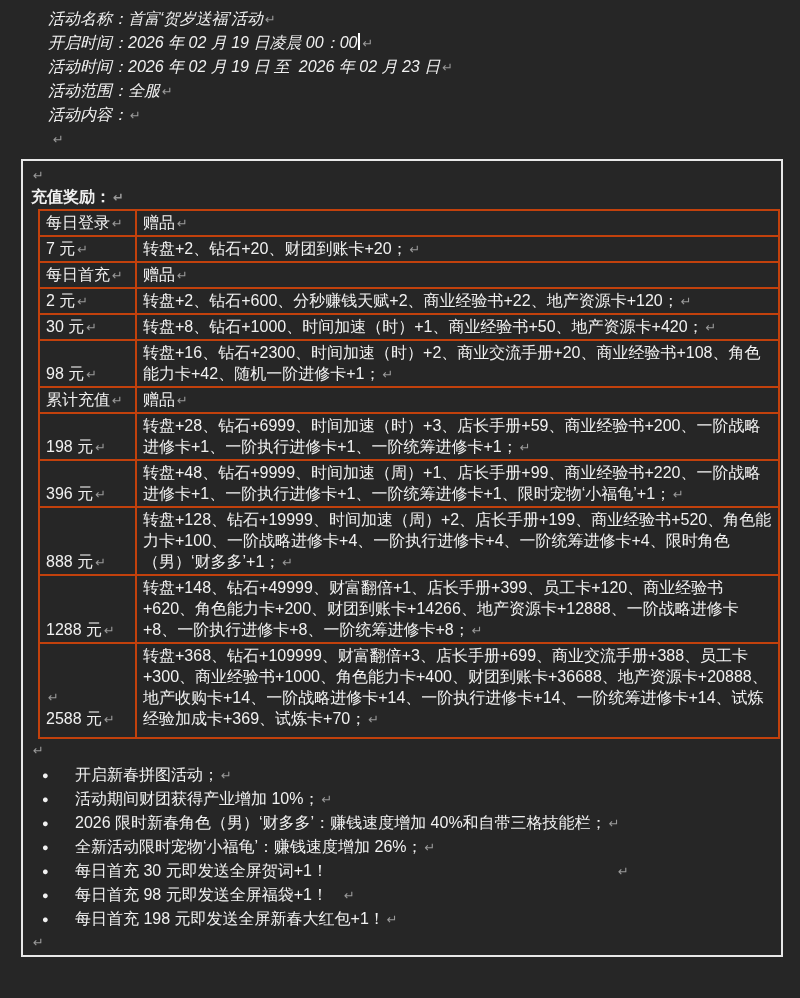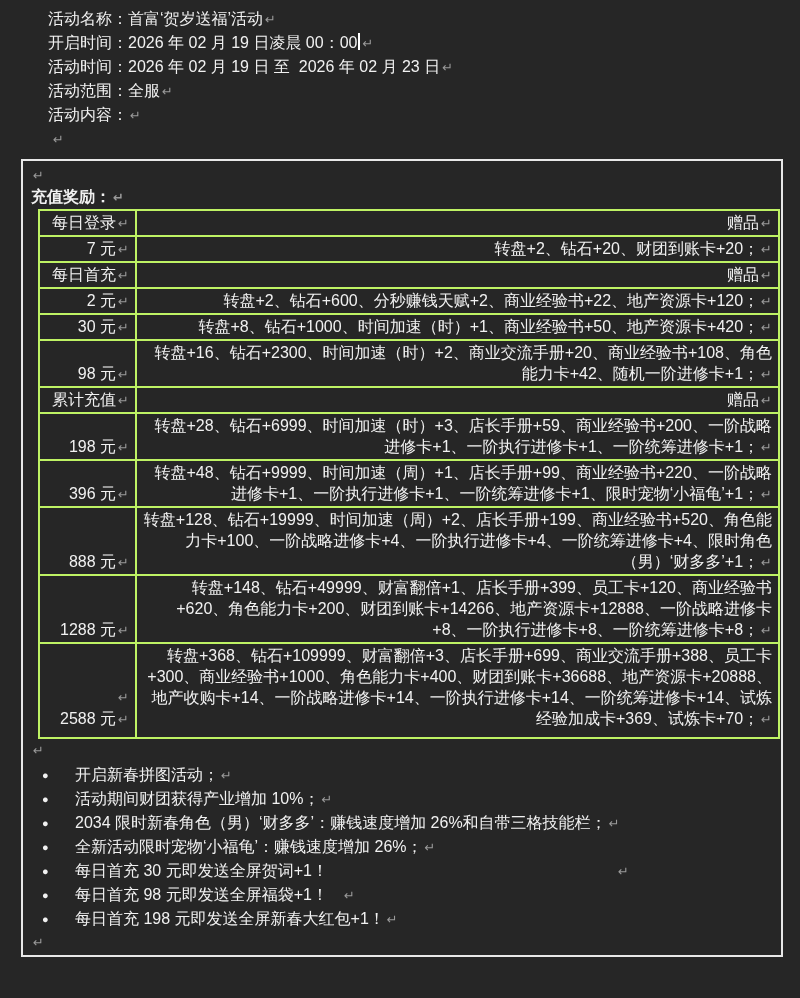"活动名称：首富‘贺岁送福’活动 ↵" .header-section { font-style: none -> italic }
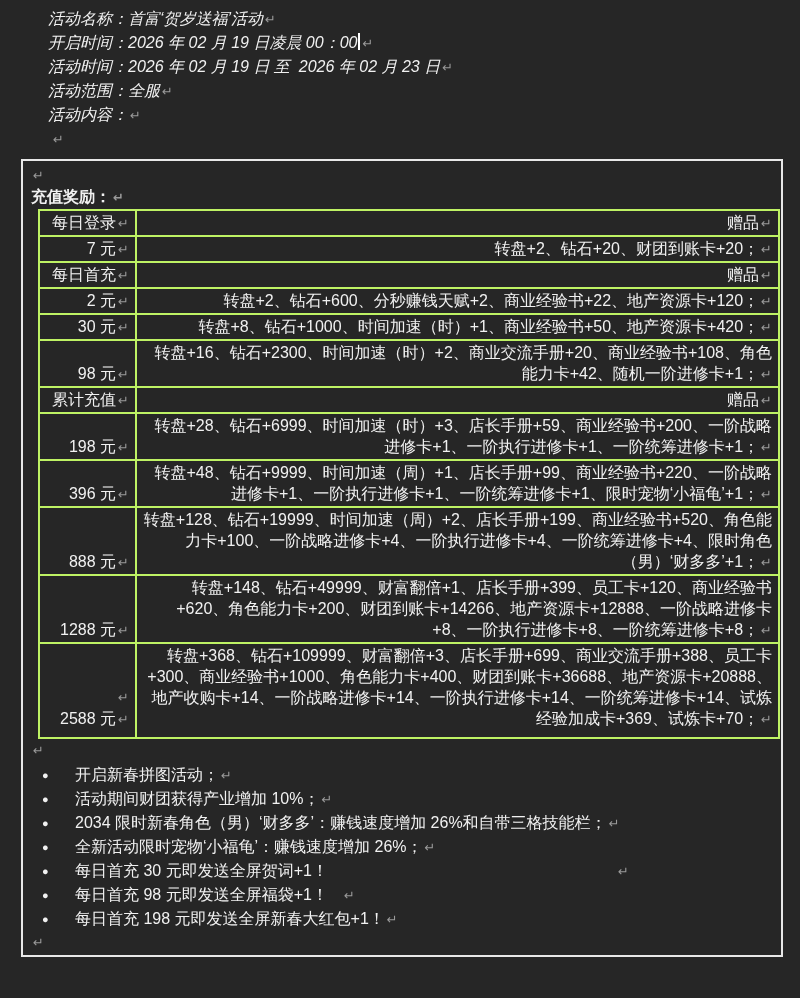"每日登录 ↵" table.rewards td { border: 2px solid #bef264 -> 2px solid #c2410c; text-align: right -> none }
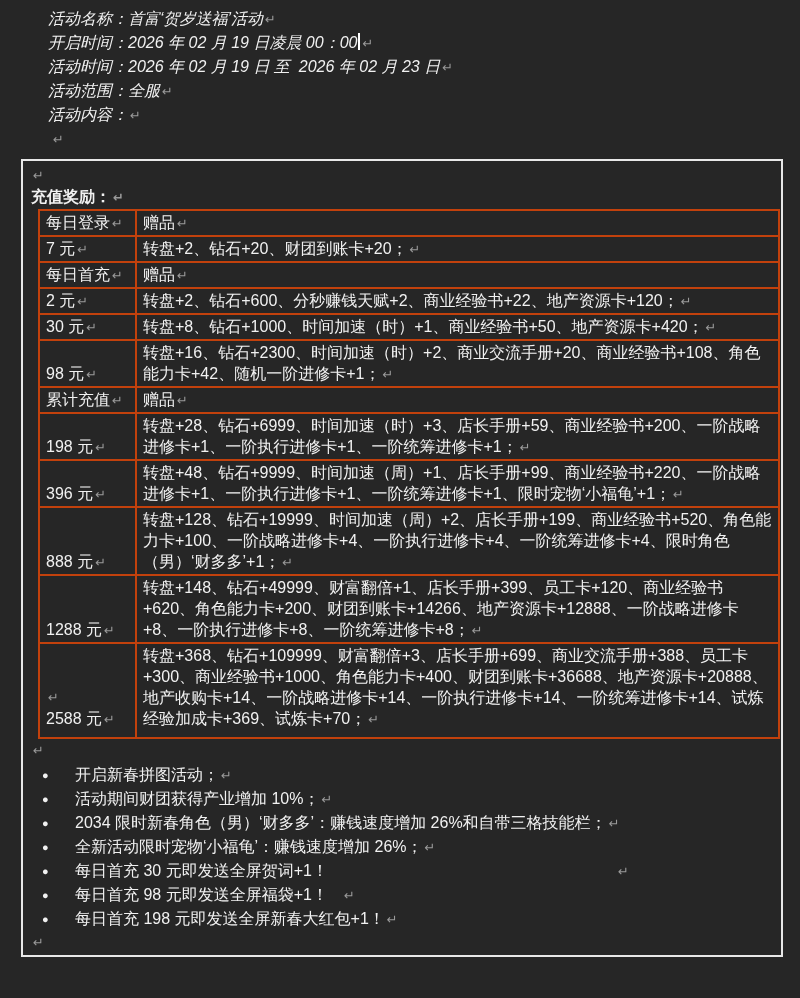"2034 限时新春角色（男）‘财多多’：赚钱速度增加 26%和自带三格技能栏；" span.doc-text { text: 2034 限时新春角色（男）‘财多多’：赚钱速度增加 26% -> 2026 限时新春角色（男）‘财多多’：赚钱速度增加 40% }
